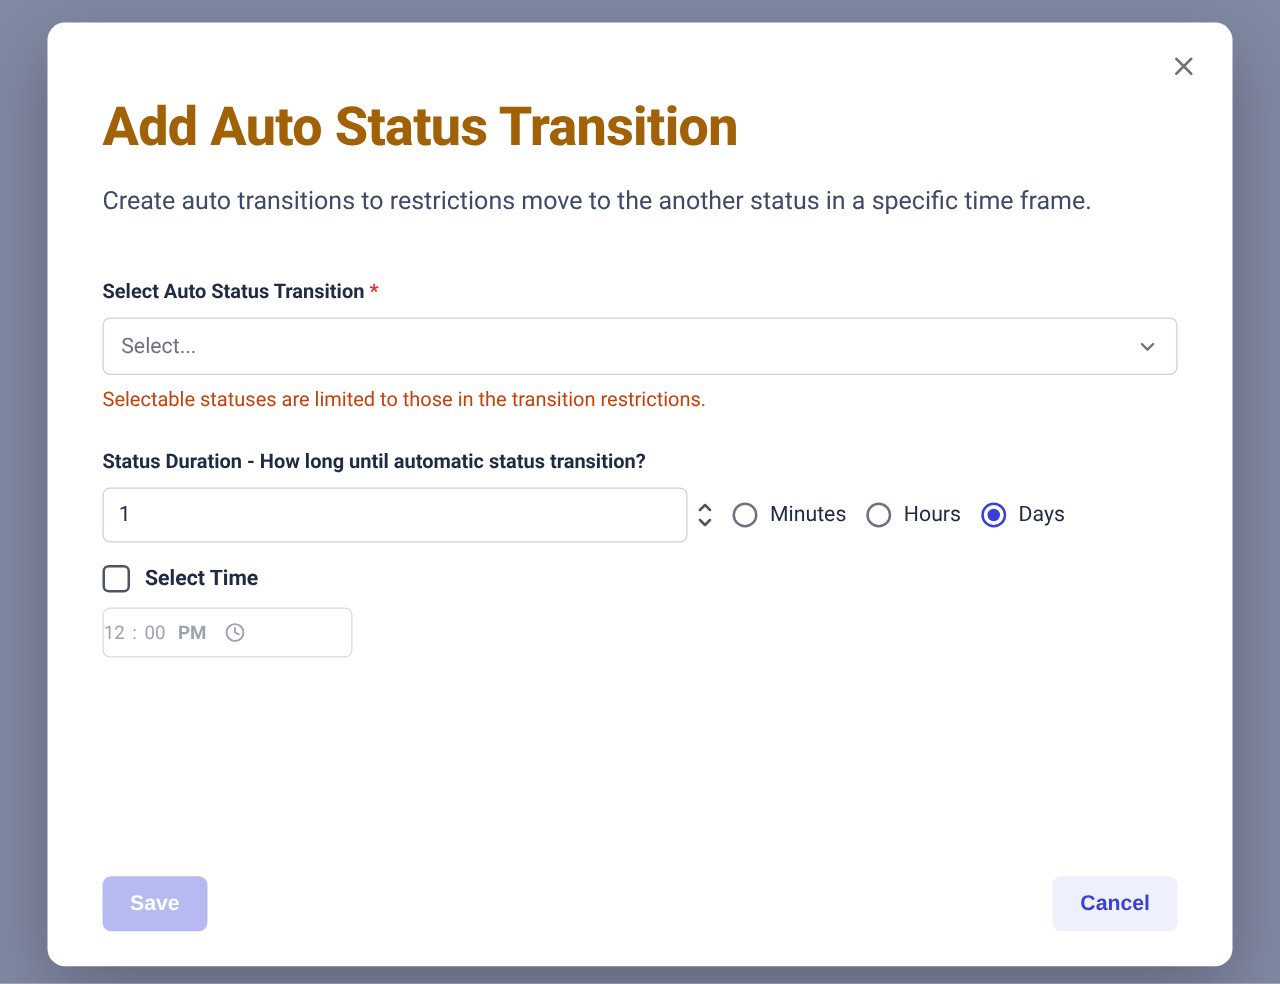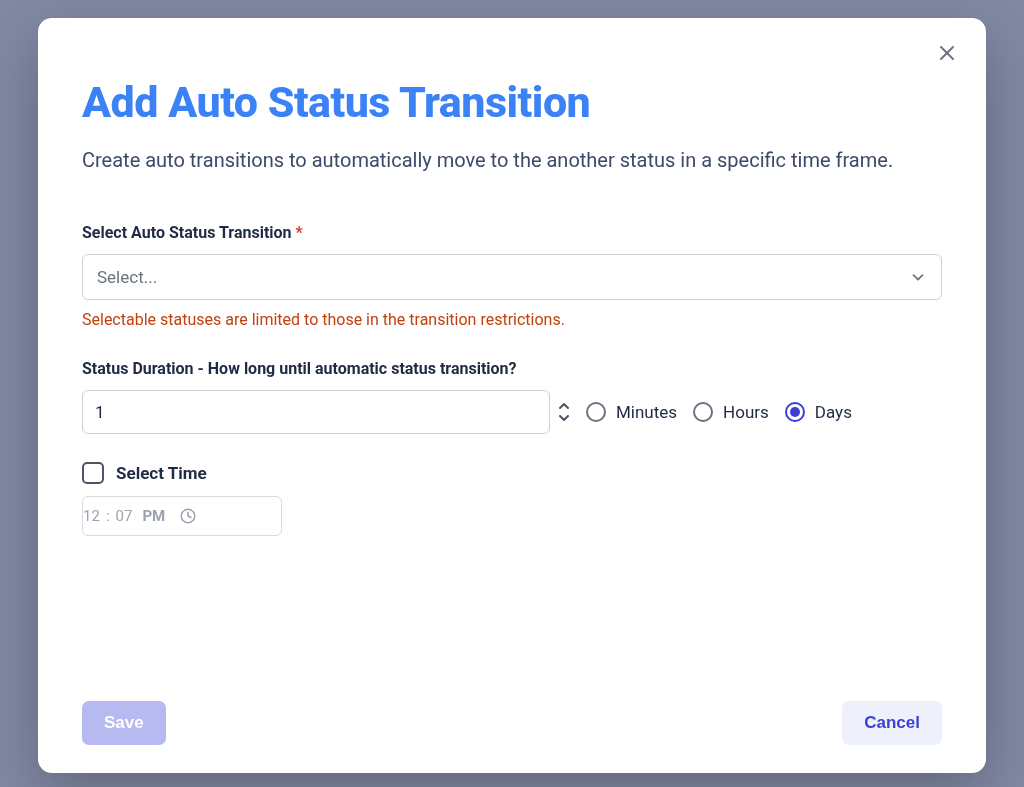"Add Auto Status Transition" .title { color: #3b82f6 -> #a16207 }
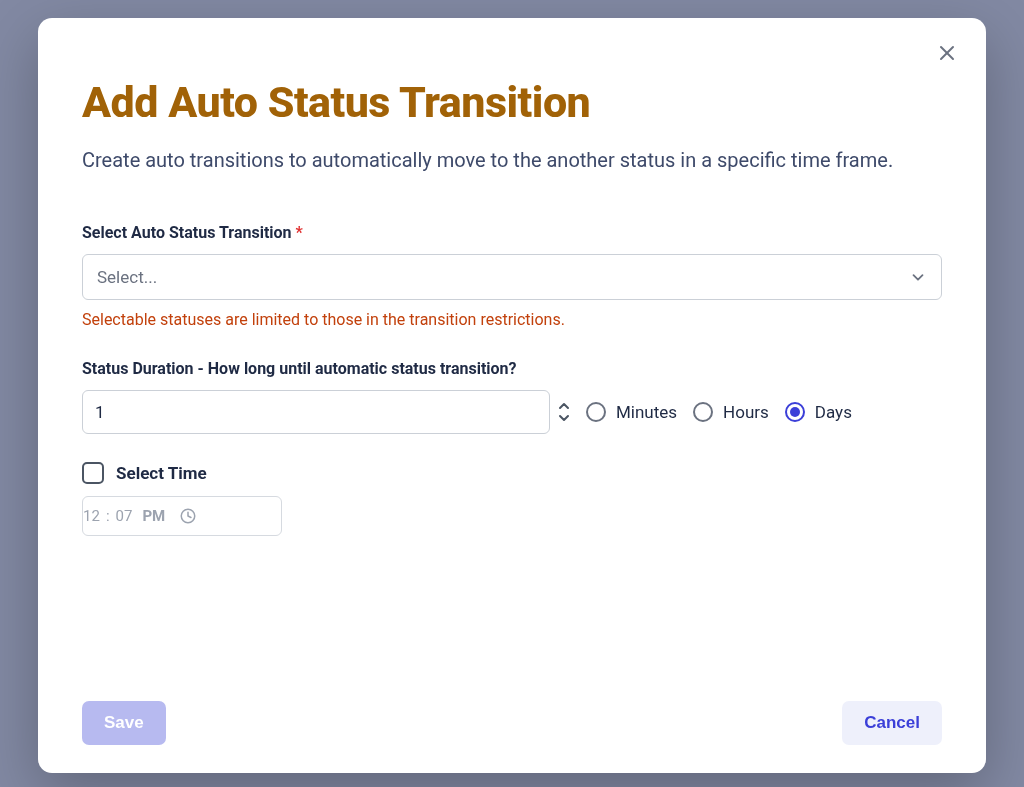"Create auto transitions to automatically" p.subtitle { text: automatically -> restrictions }
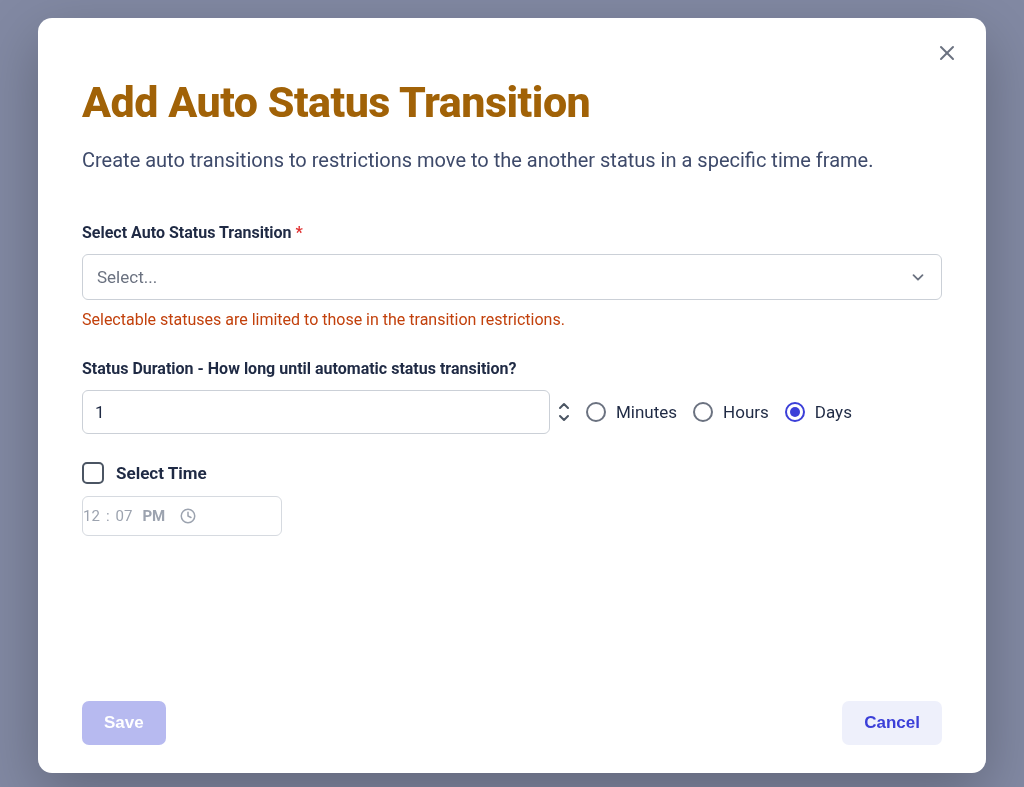"Select Time" .time-section { margin-top: 28px -> 18px }
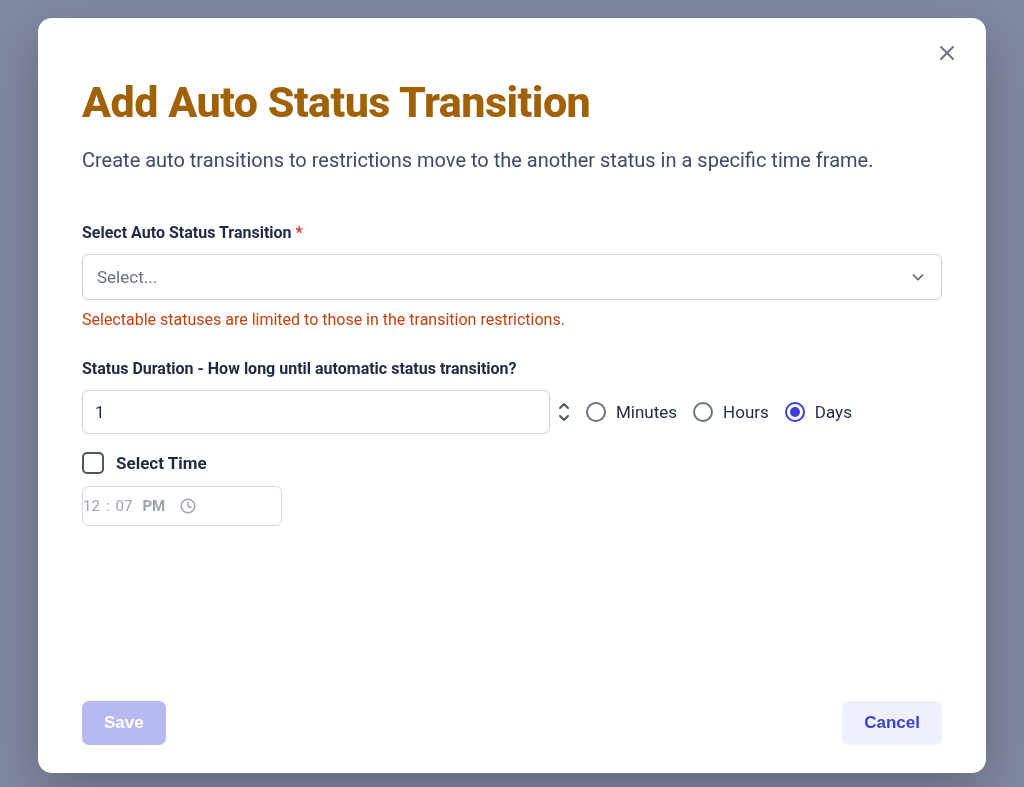"07" span { text: 07 -> 00 }
